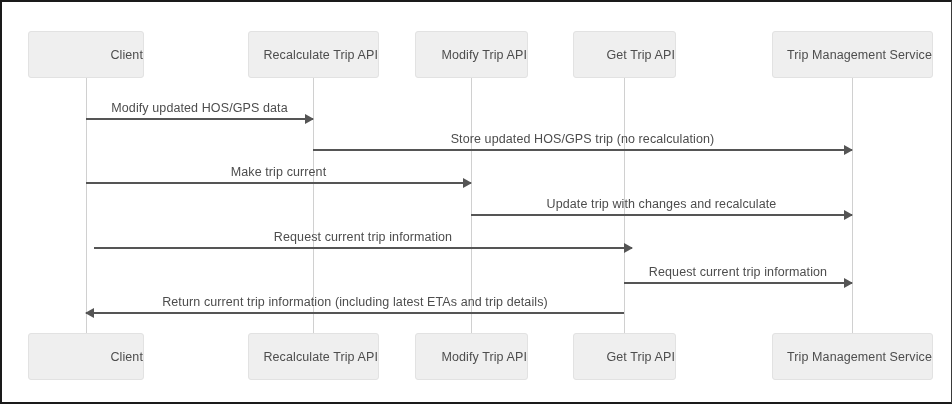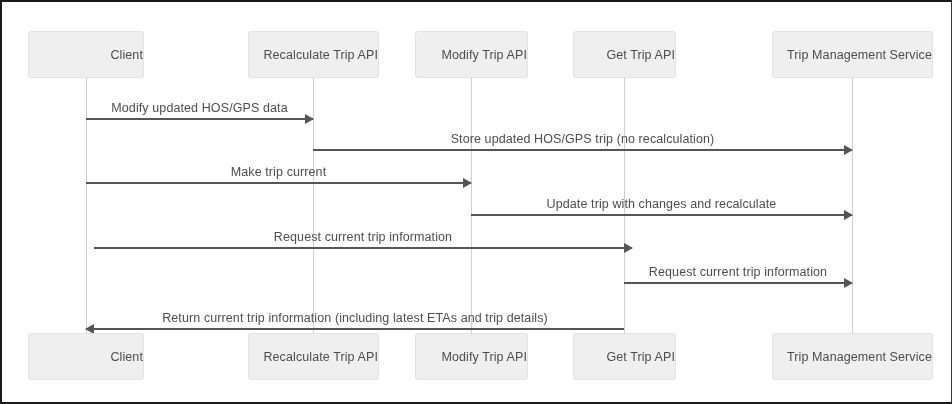"Return current trip information" div.msg { top: 326px -> 310px }
